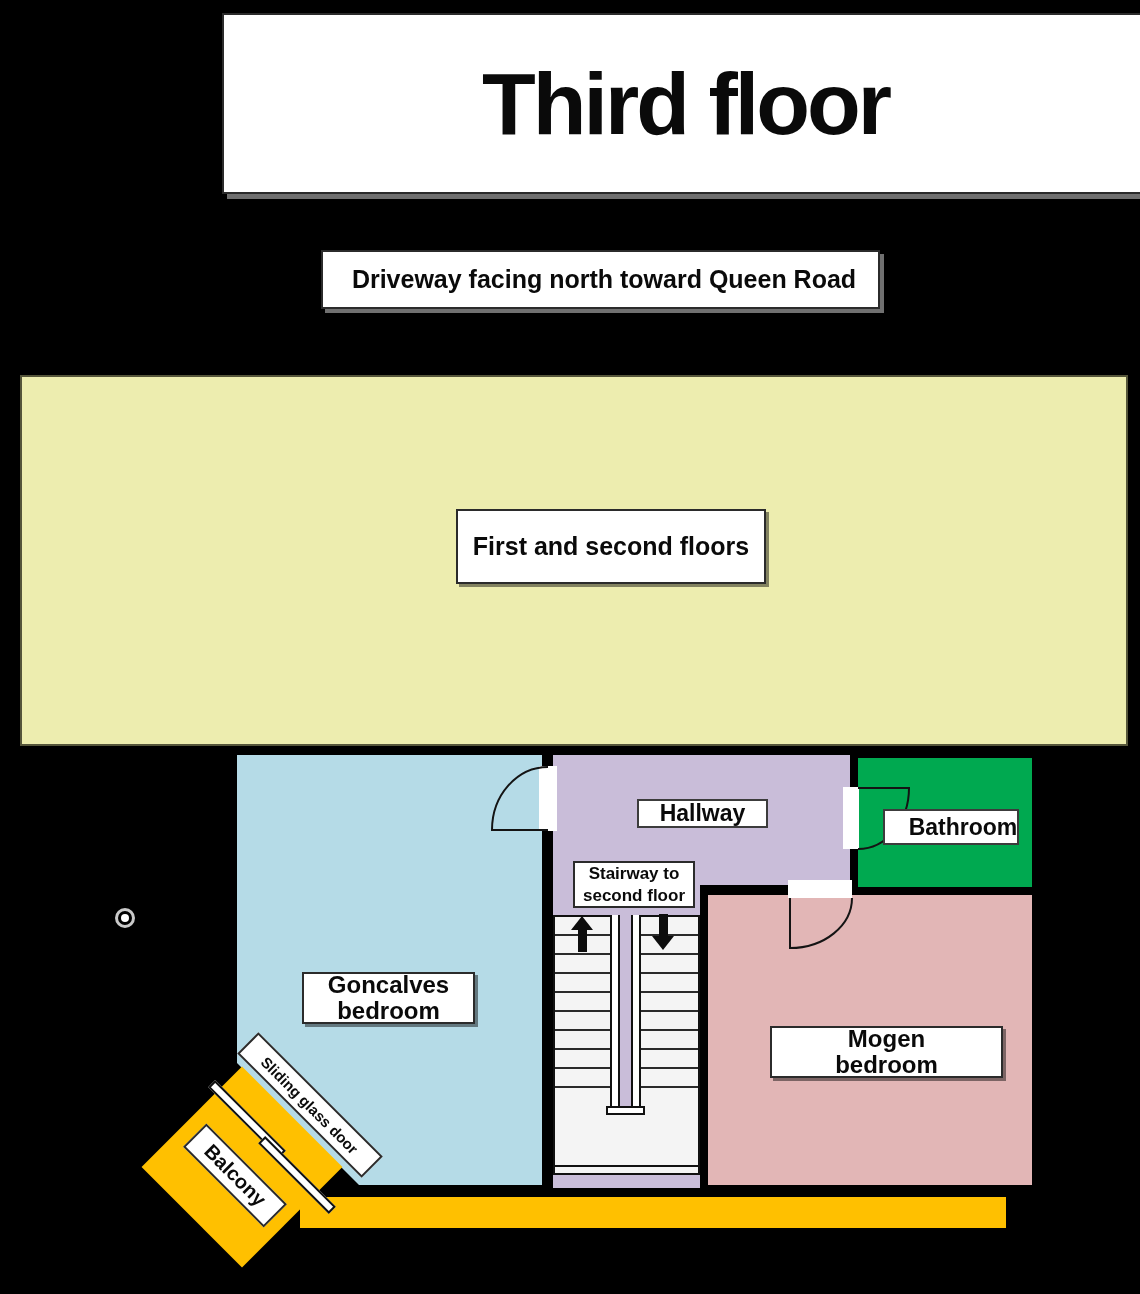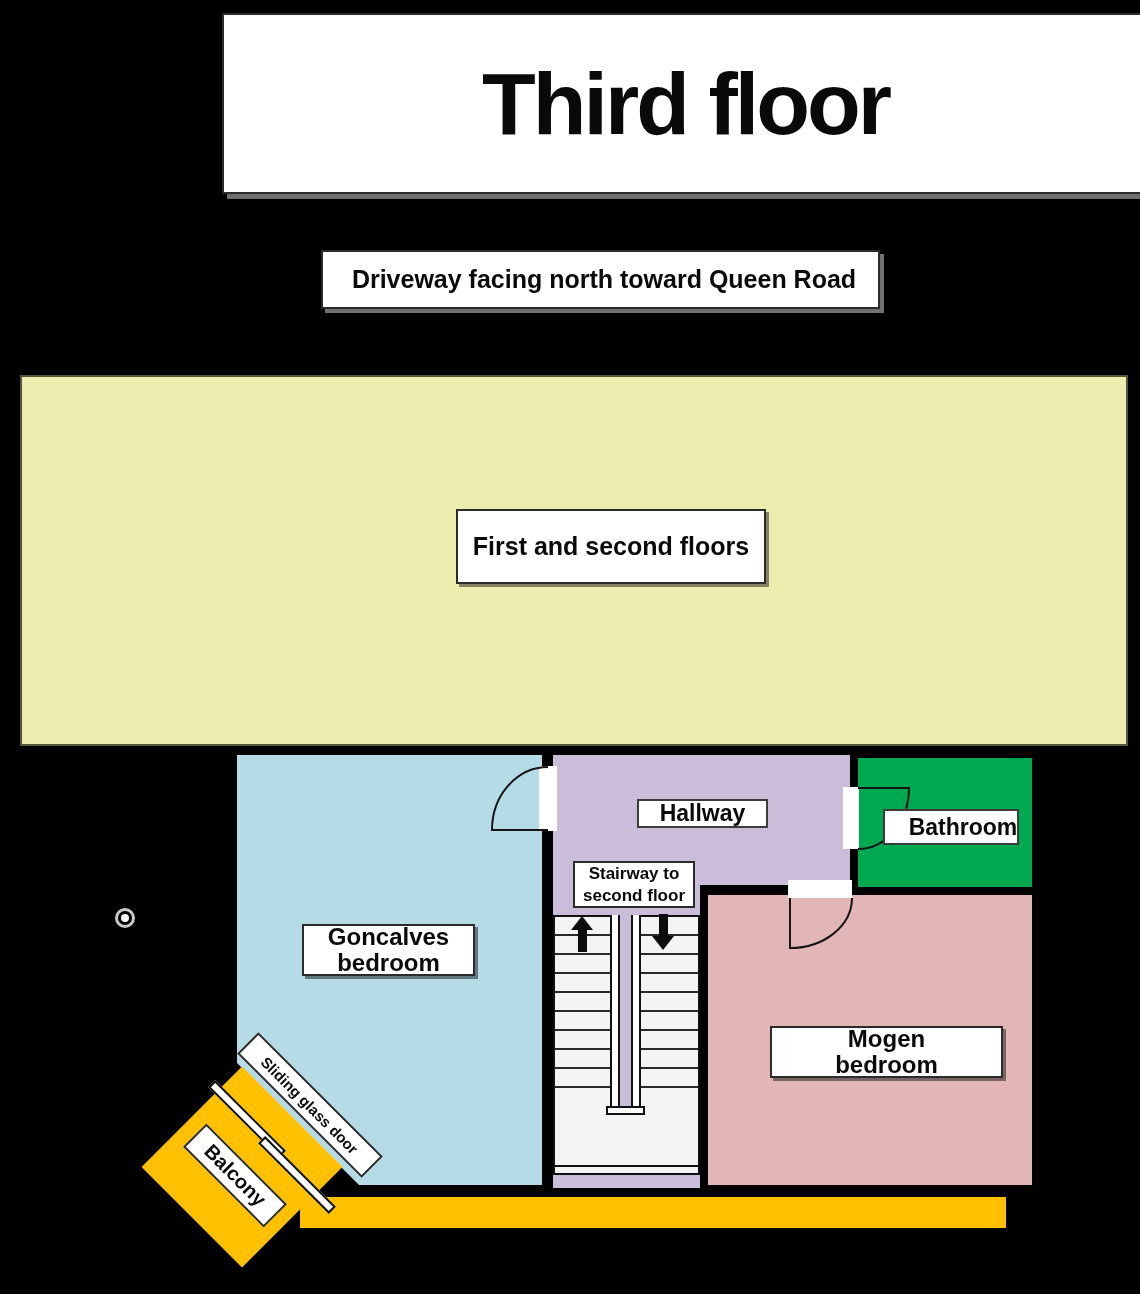"Goncalves" div.abs { top: 924px -> 972px }
